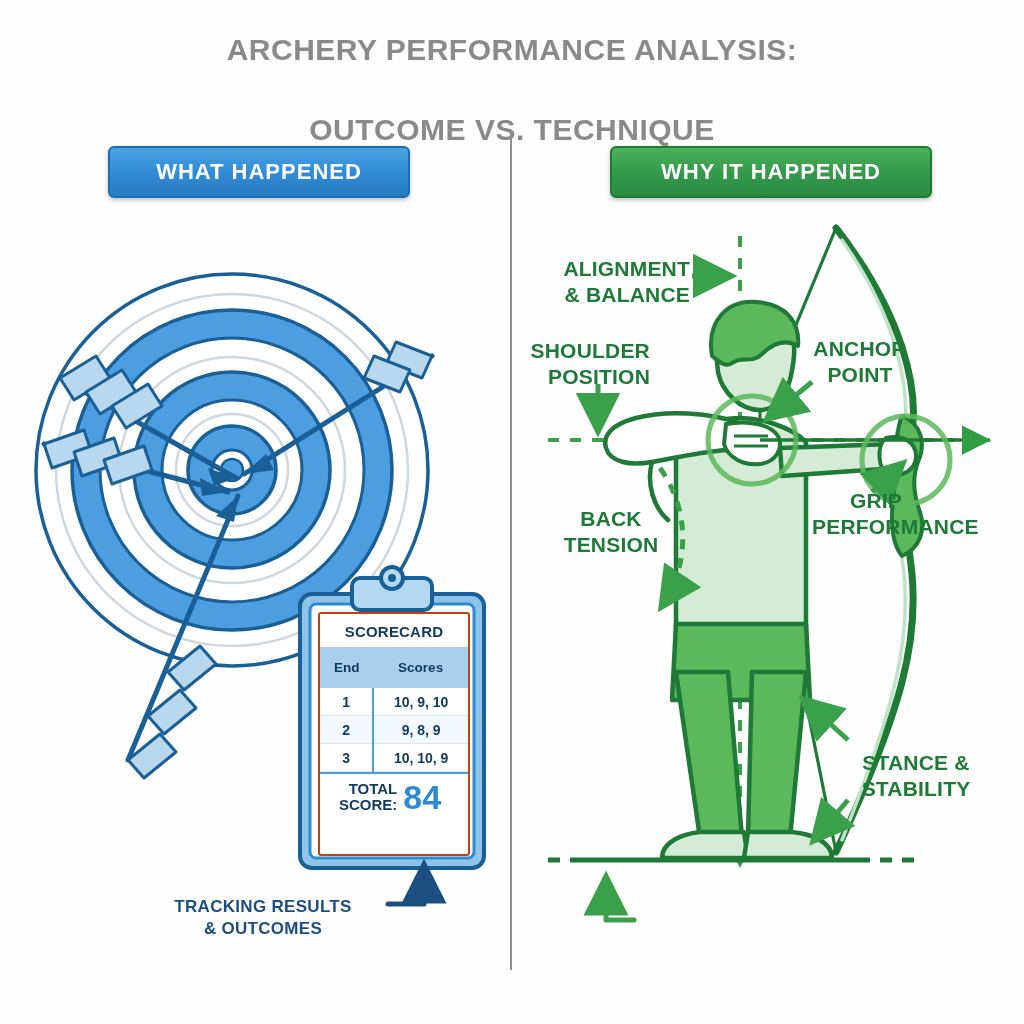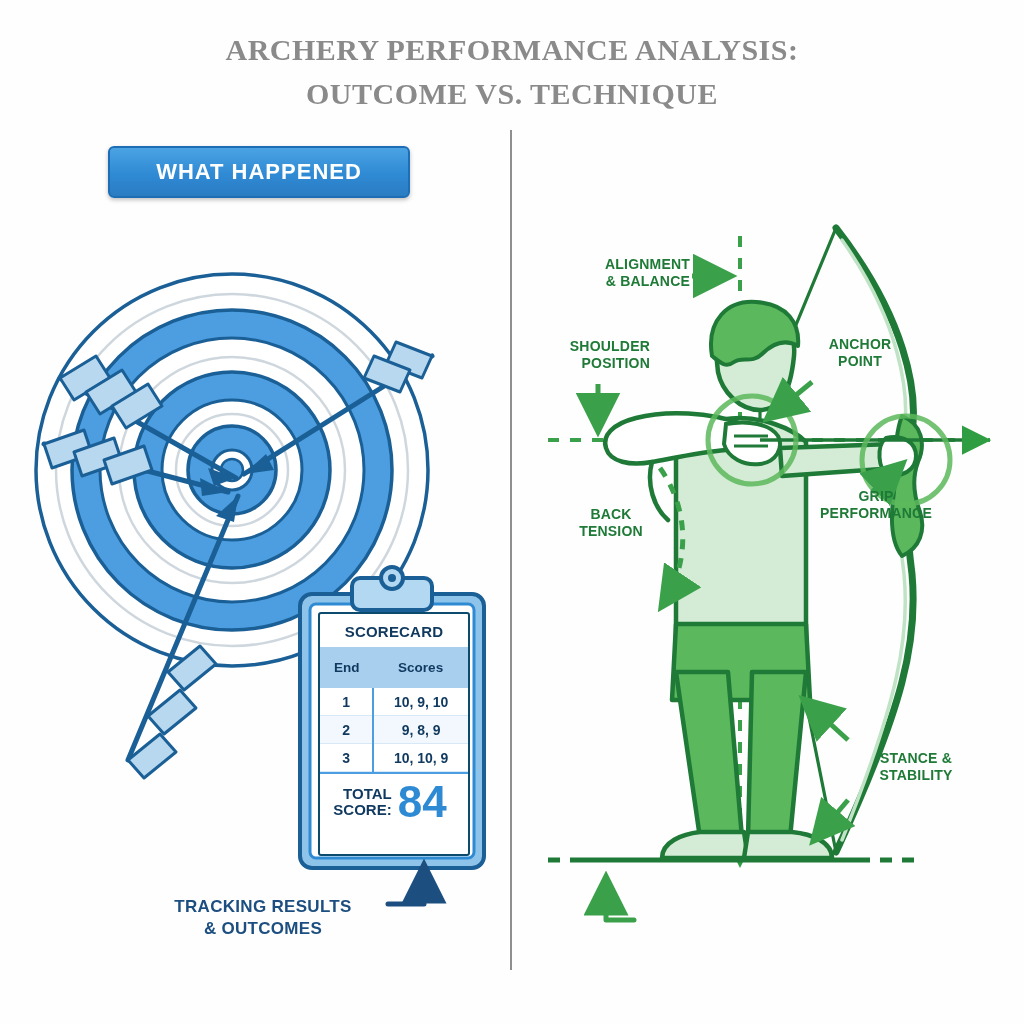"ARCHERY PERFORMANCE ANALYSIS:" .title { font-family: Liberation Serif, serif -> none }
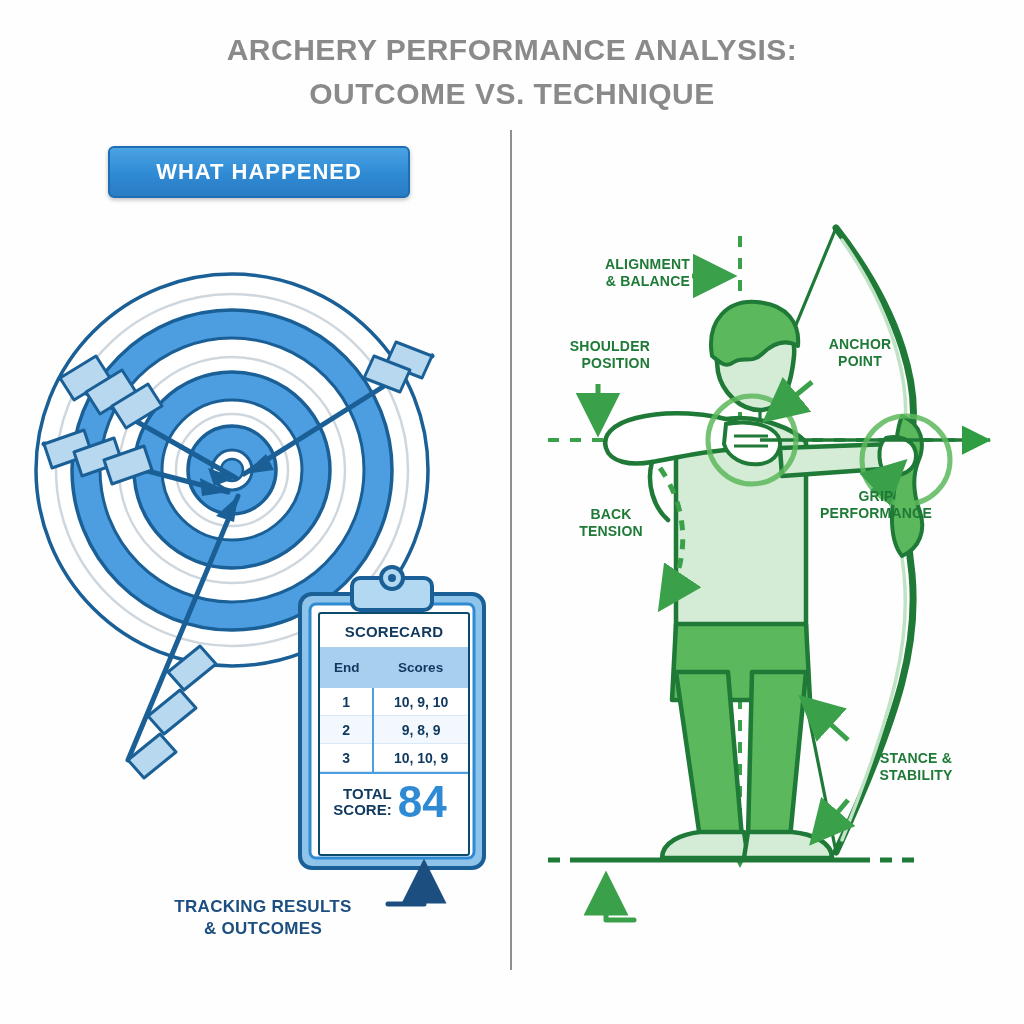"OUTCOME VS. TECHNIQUE" .title .l2 { margin-top: none -> 36px }
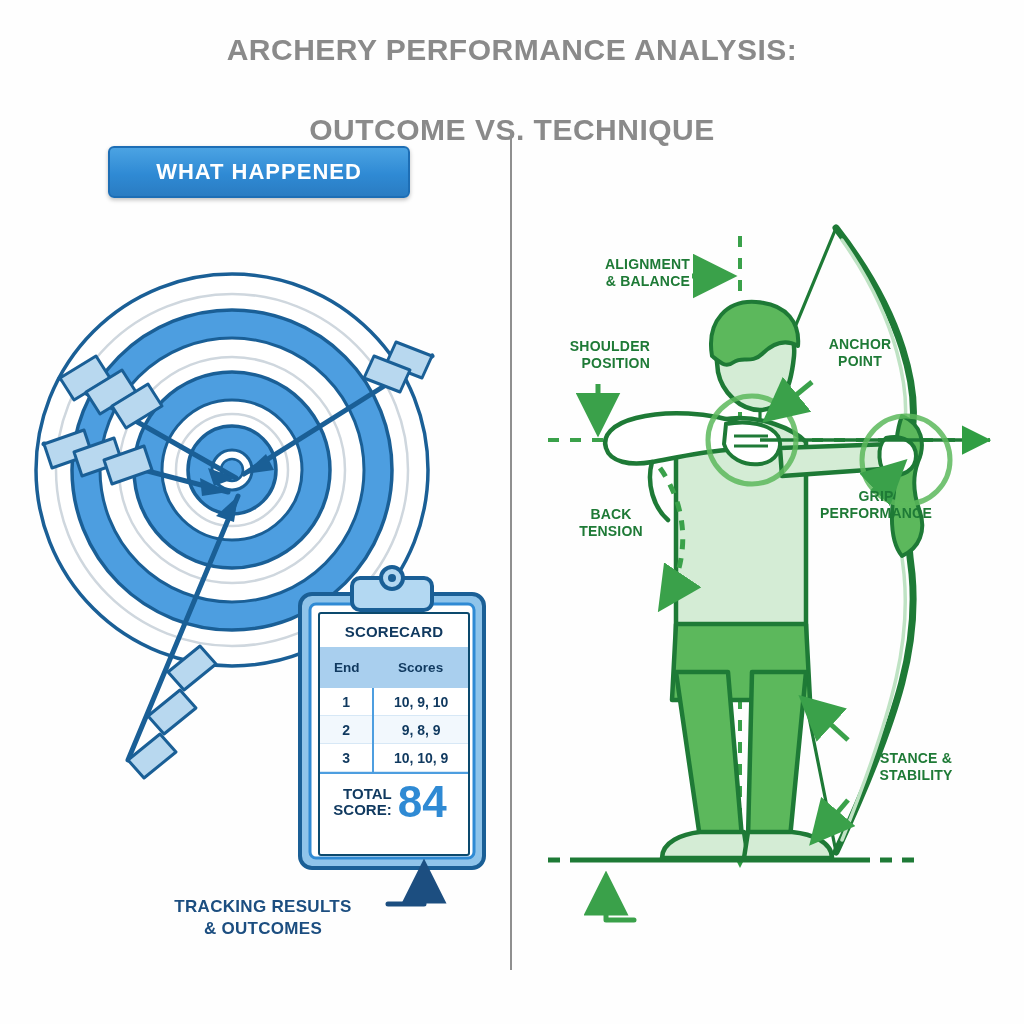"WHY IT HAPPENED" div.badge { html: none -> <div> <span>WHY IT HAPPENED</span> </div> }
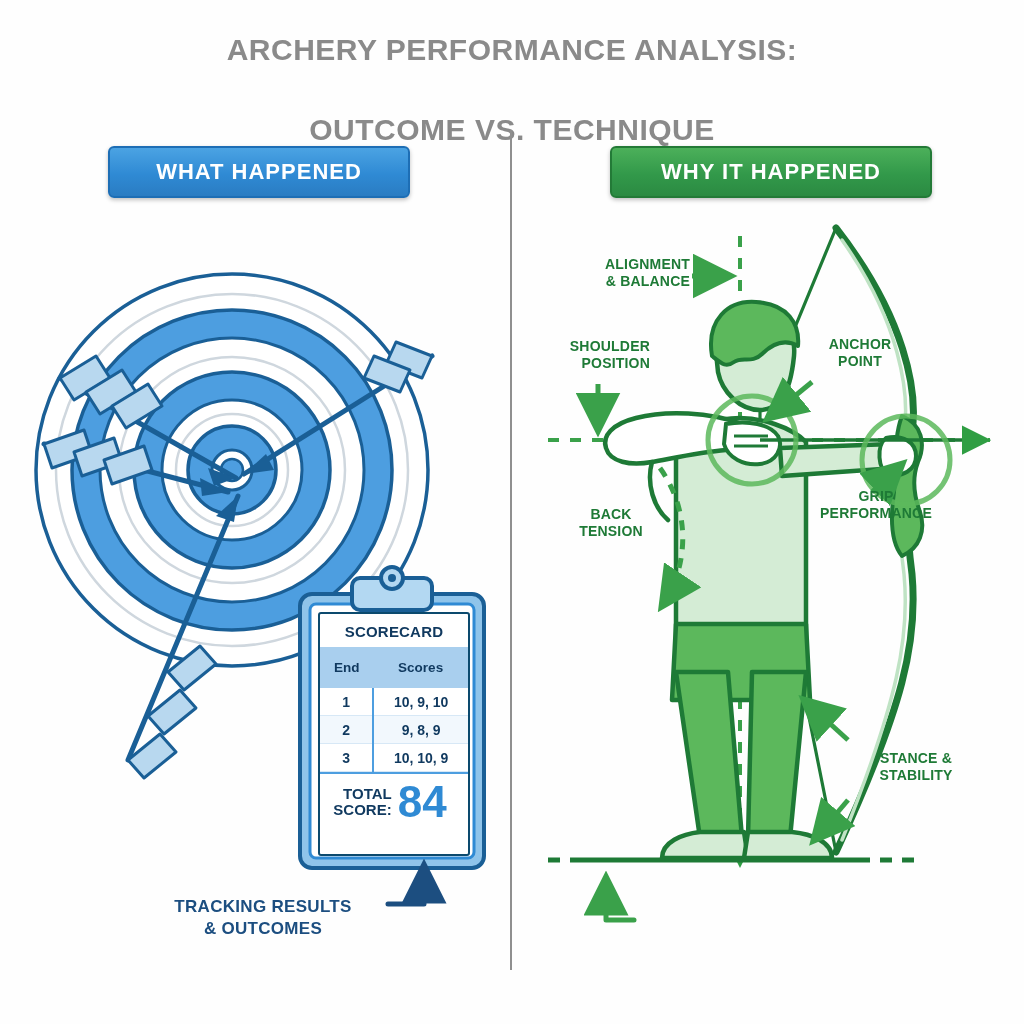"ALIGNMENT" .ann { font-size: 14px -> 21px }
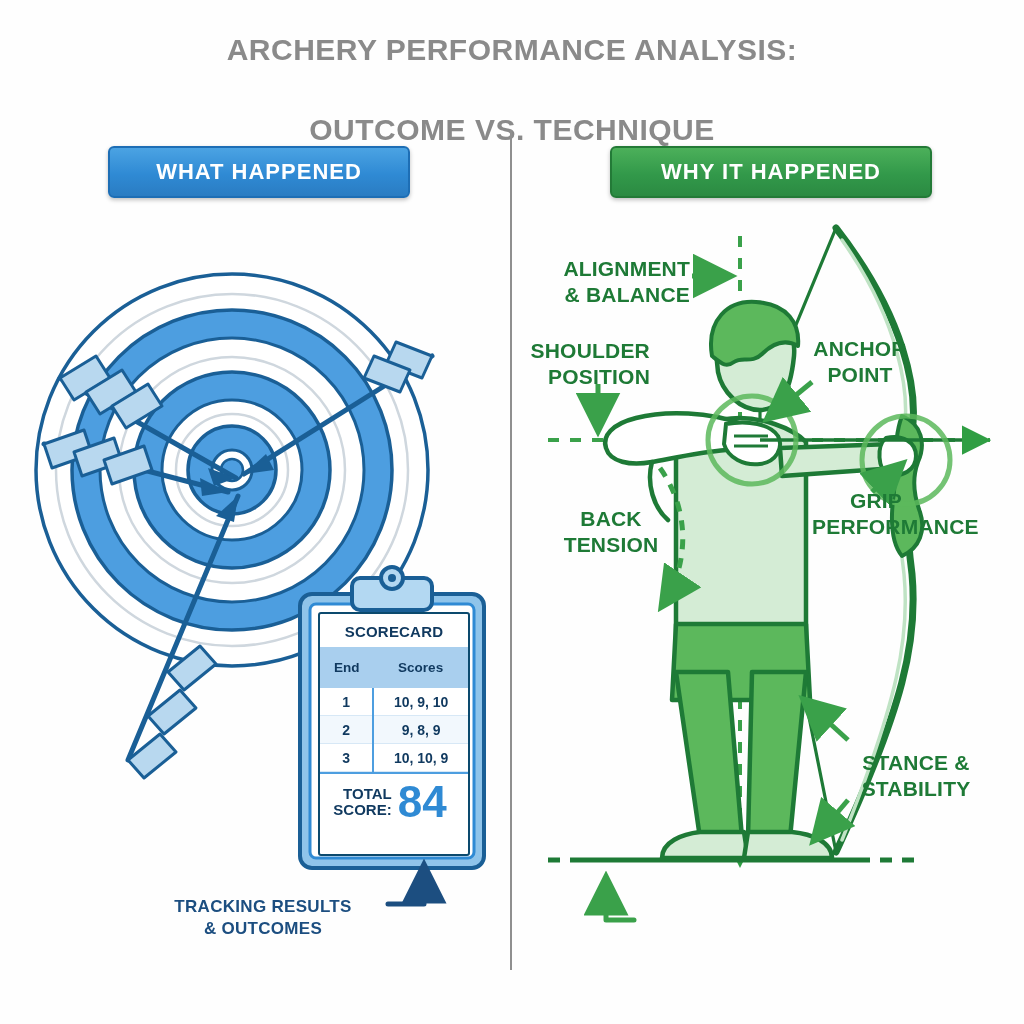"SCORECARD" #scorecard { border: 2px solid #0c4a6e -> 2px solid #c2410c }
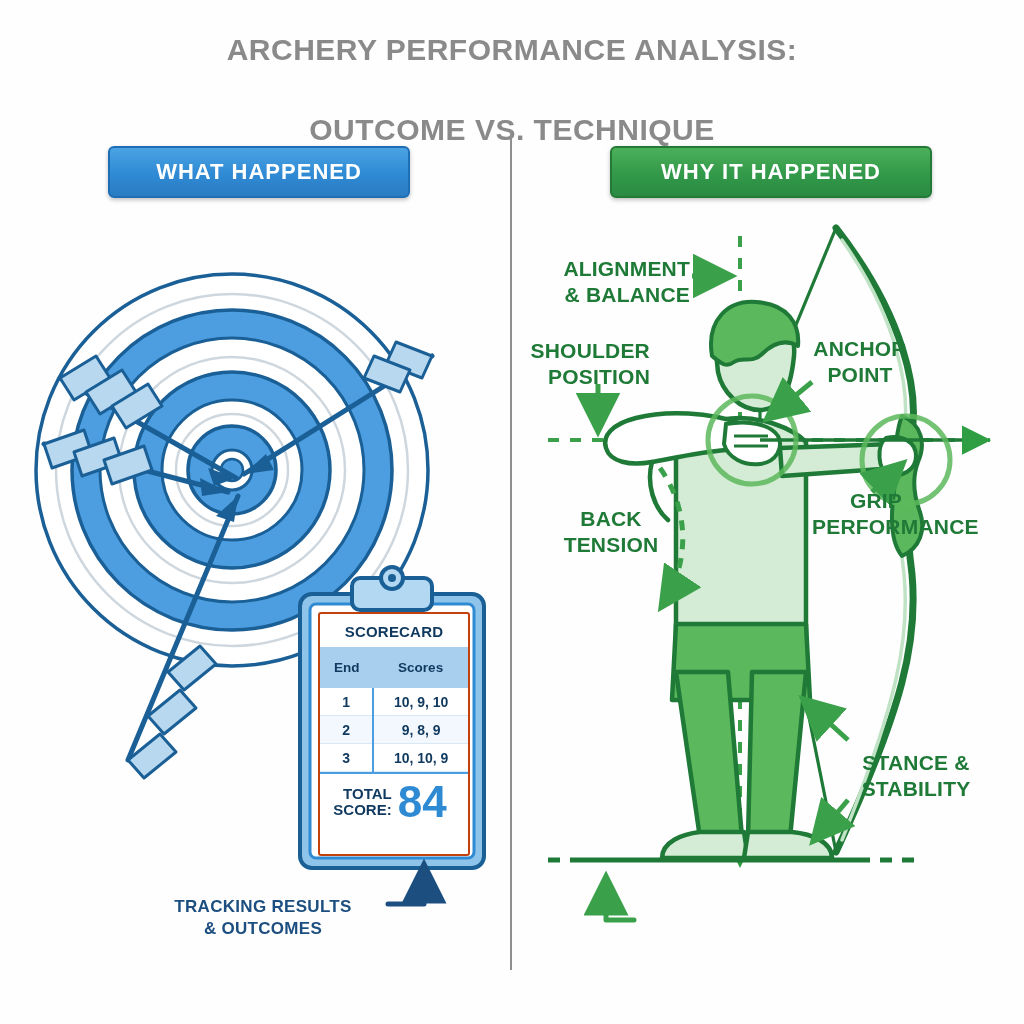"84" #scorecard .sc-total .val { font-size: 44px -> 34px }
